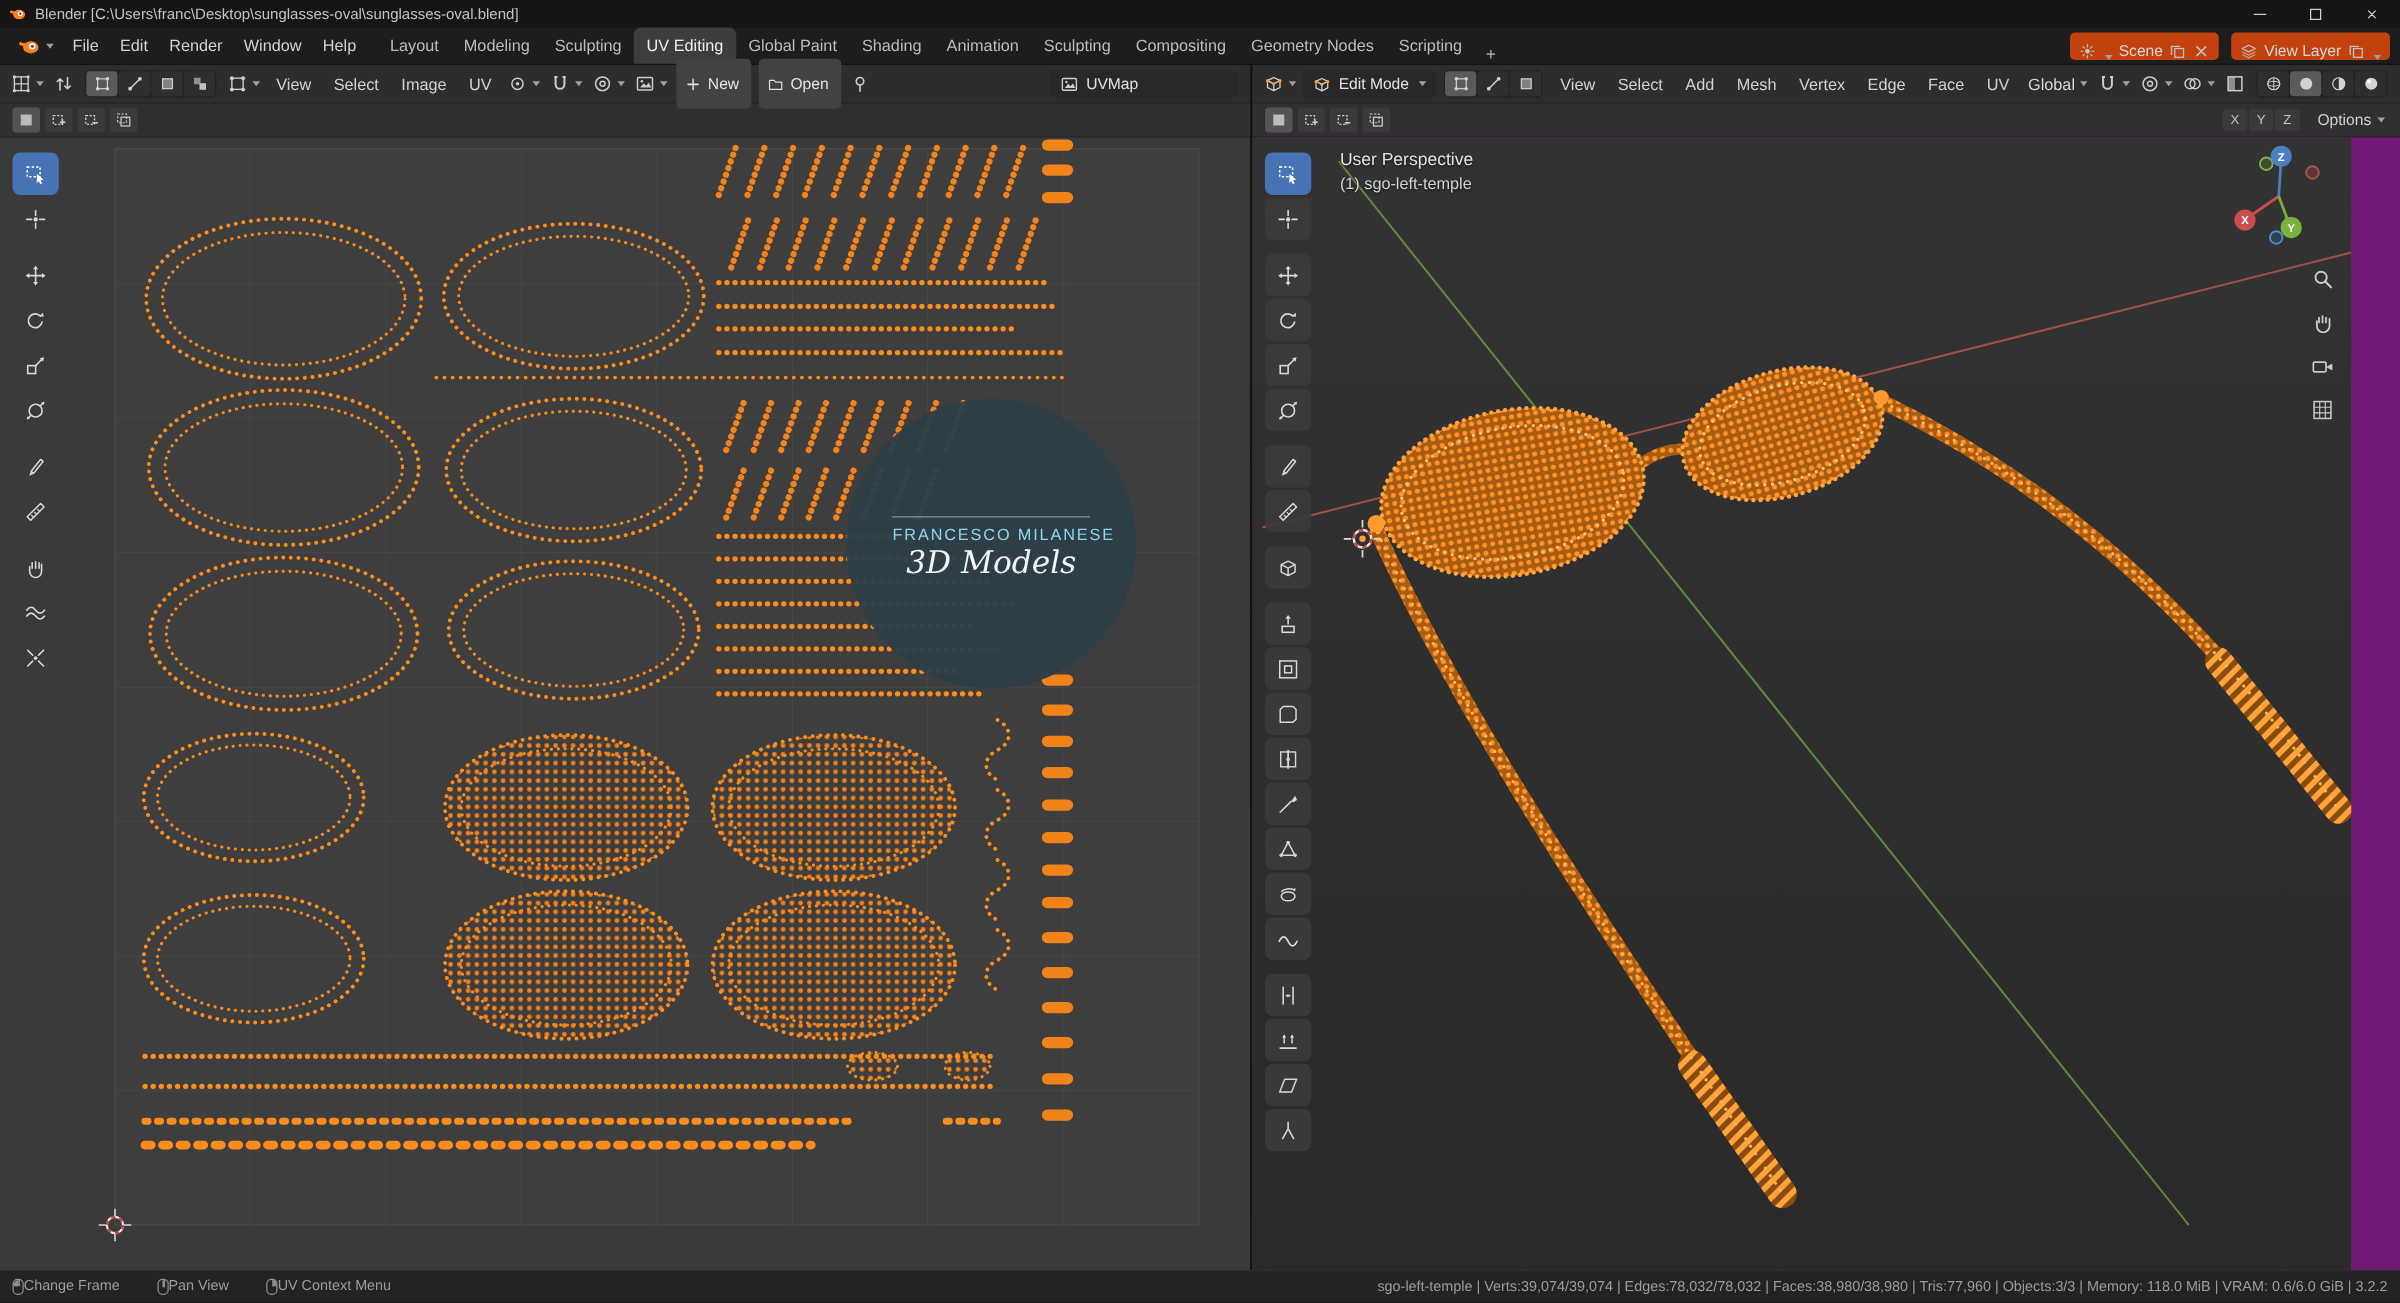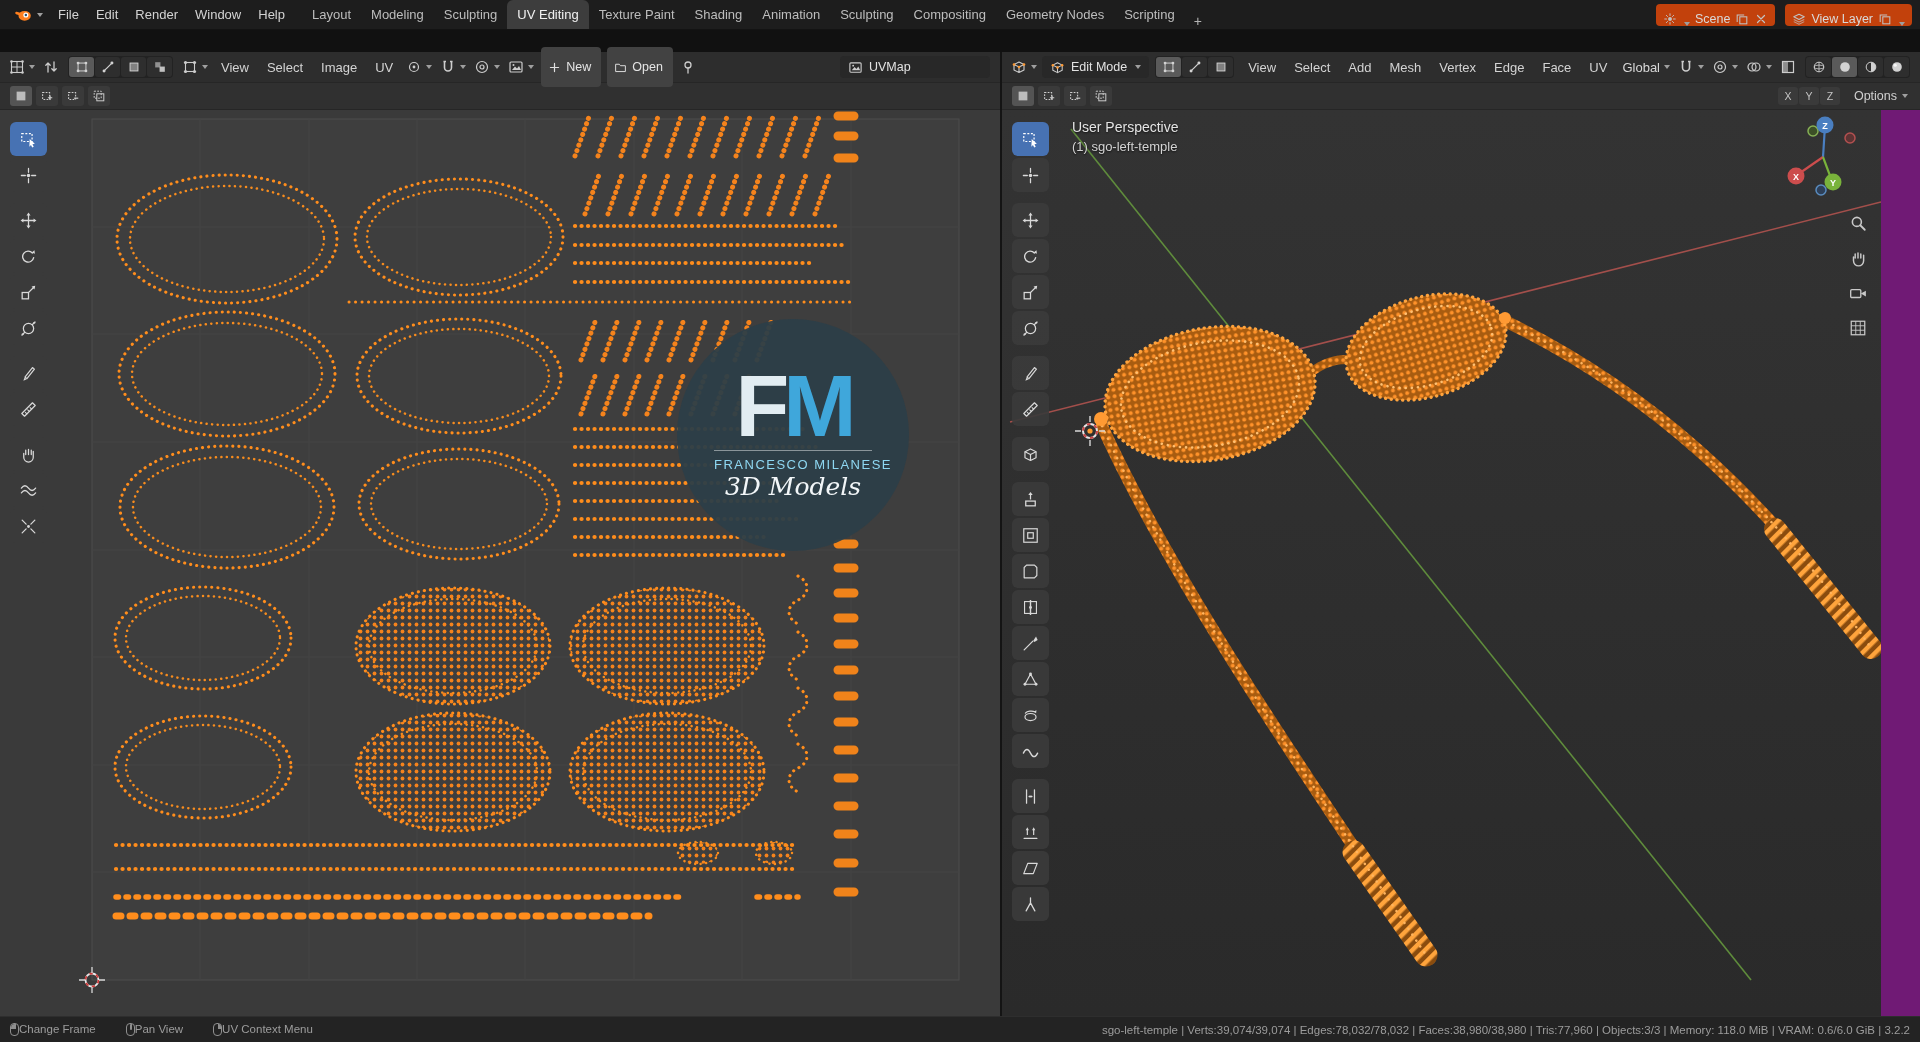"Blender" header { html: none -> <header> <svg> <use></use> </svg> <span>Blender [C:\Users\franc\Desktop\sunglasses-oval\sunglasses-oval.blend]</span> <div> <div> <span></span> </div> <div> <span></span> </div> <div> <svg> <use></use> </svg> </div> </div> </header> }
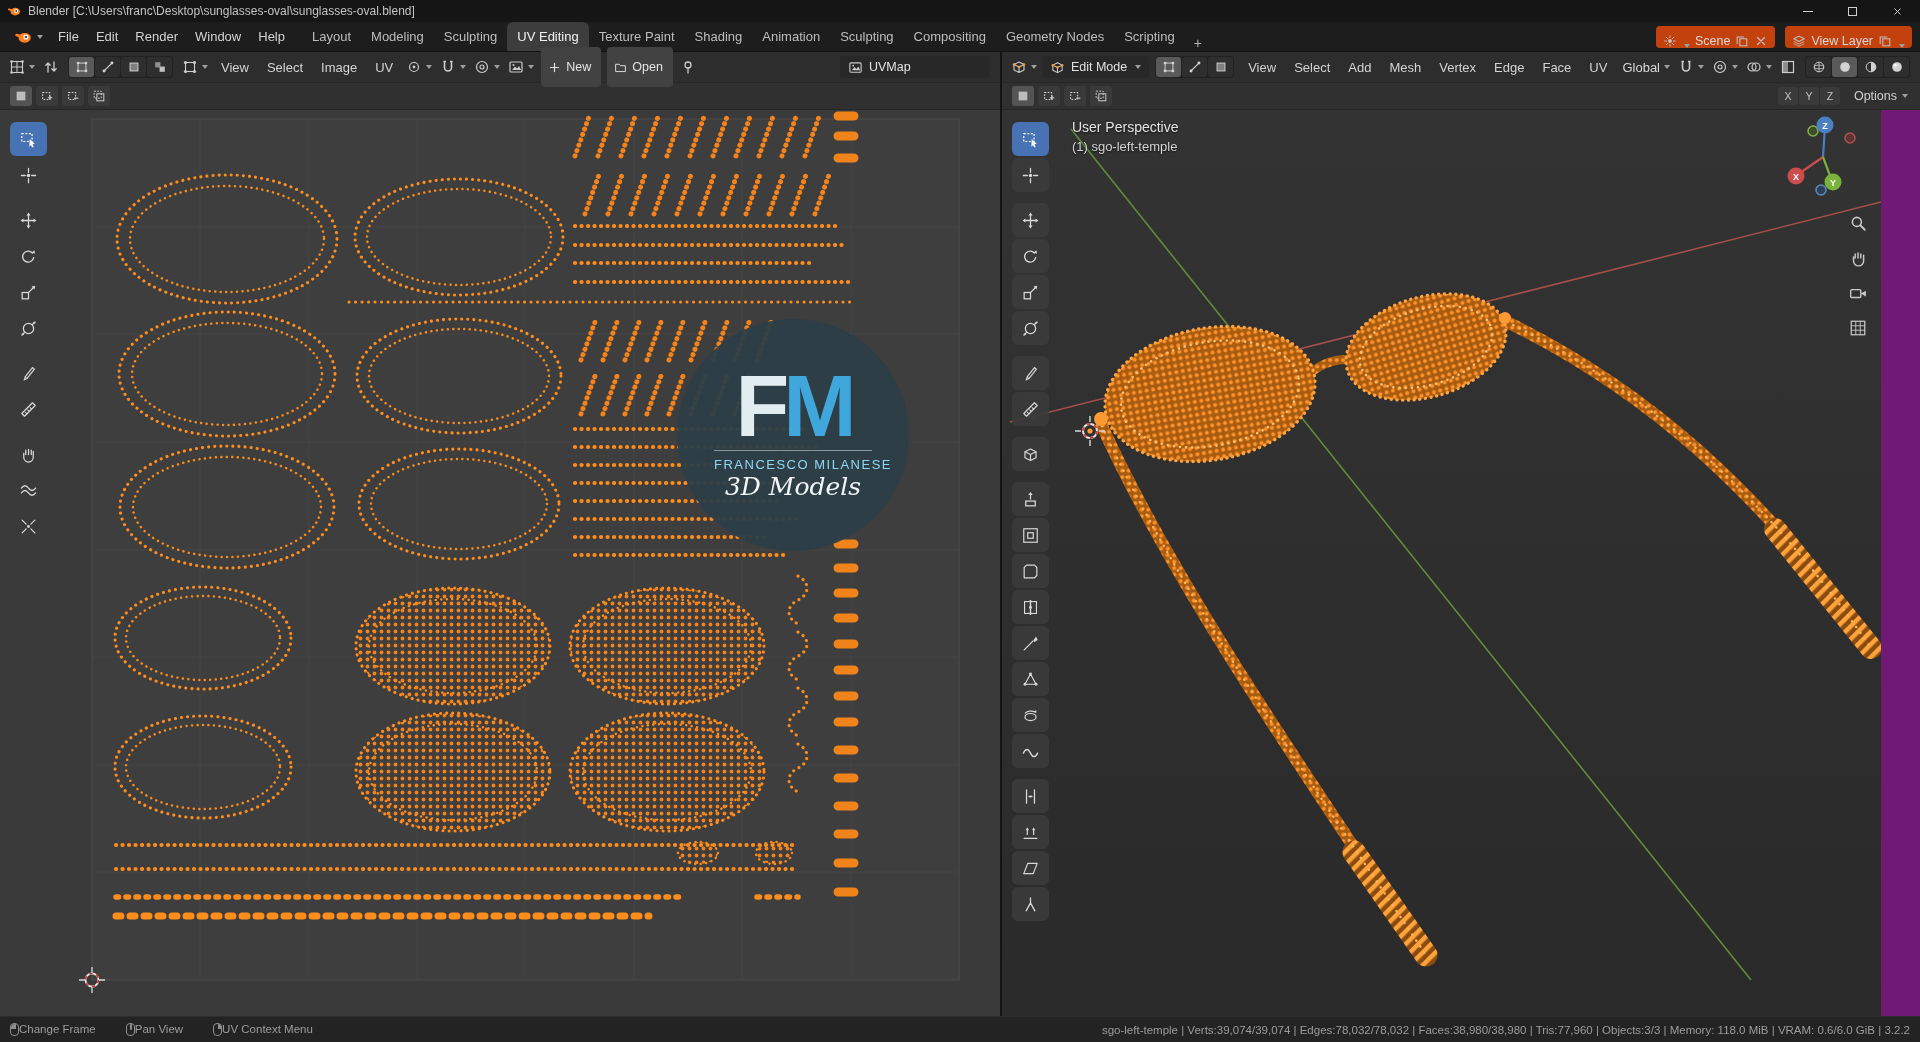"Texture Paint" div.ws-tab { text: Texture -> Global }
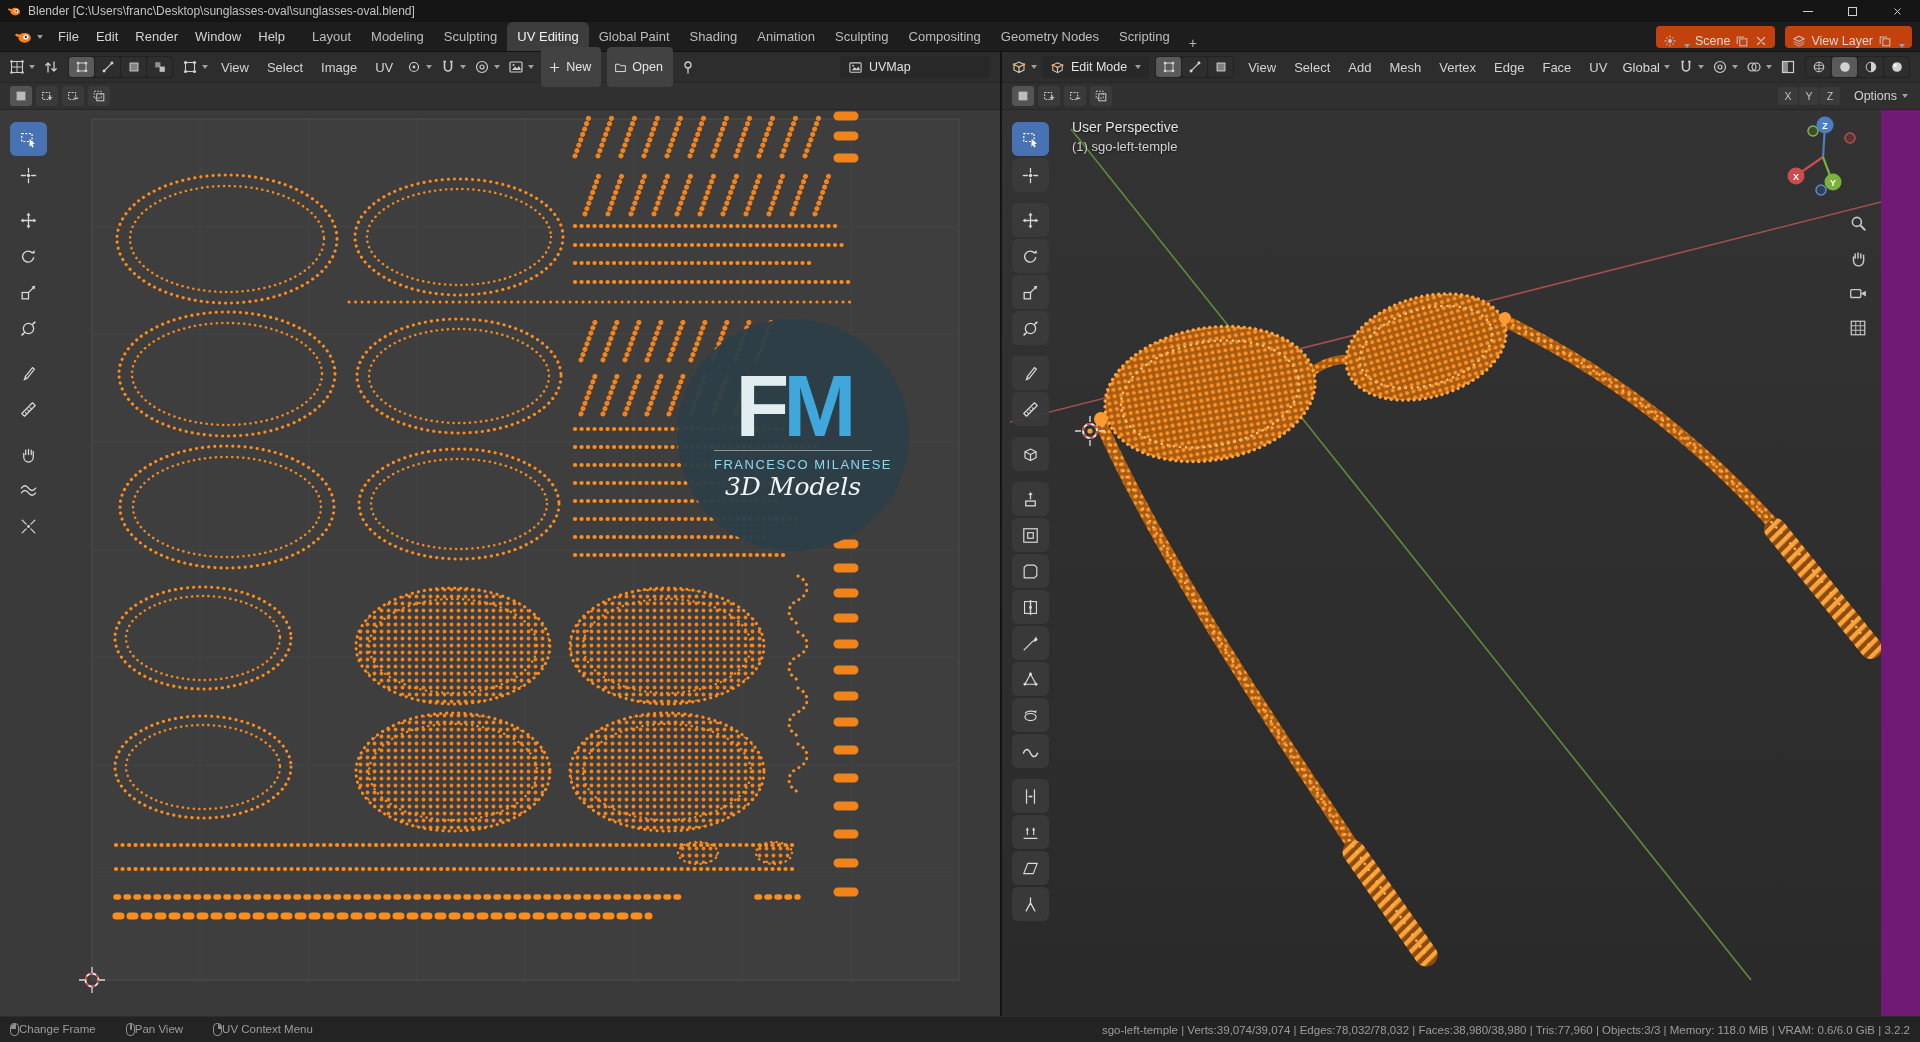"FM" div.wm-fm { html: <div><span>F</span><span>M</span></div> -> none }
